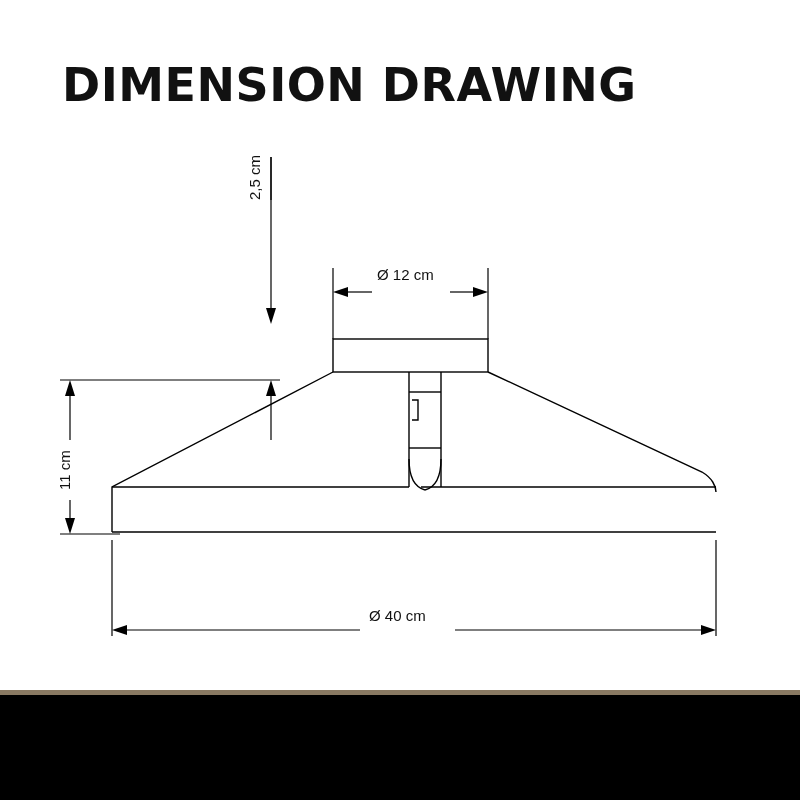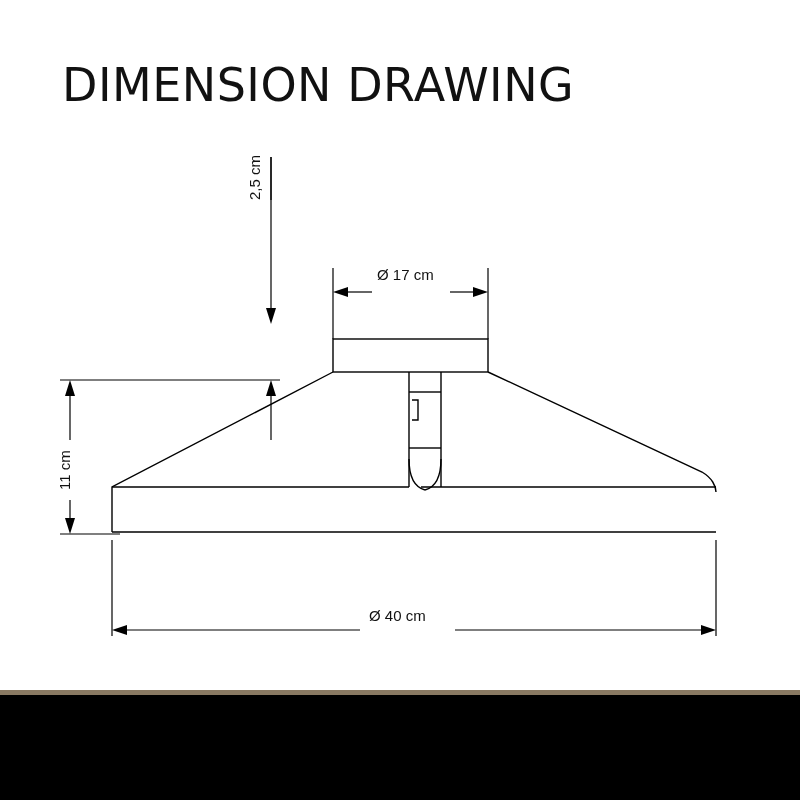"DIMENSION DRAWING" #title { font-weight: normal -> bold }
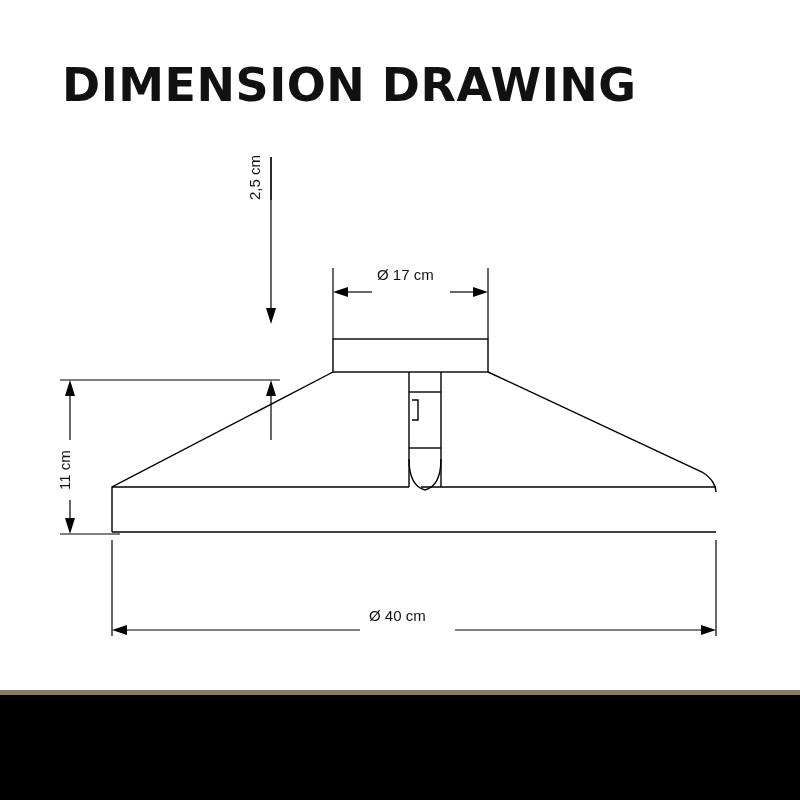"Ø 17 cm" div.dim-label { text: 17 -> 12 }
